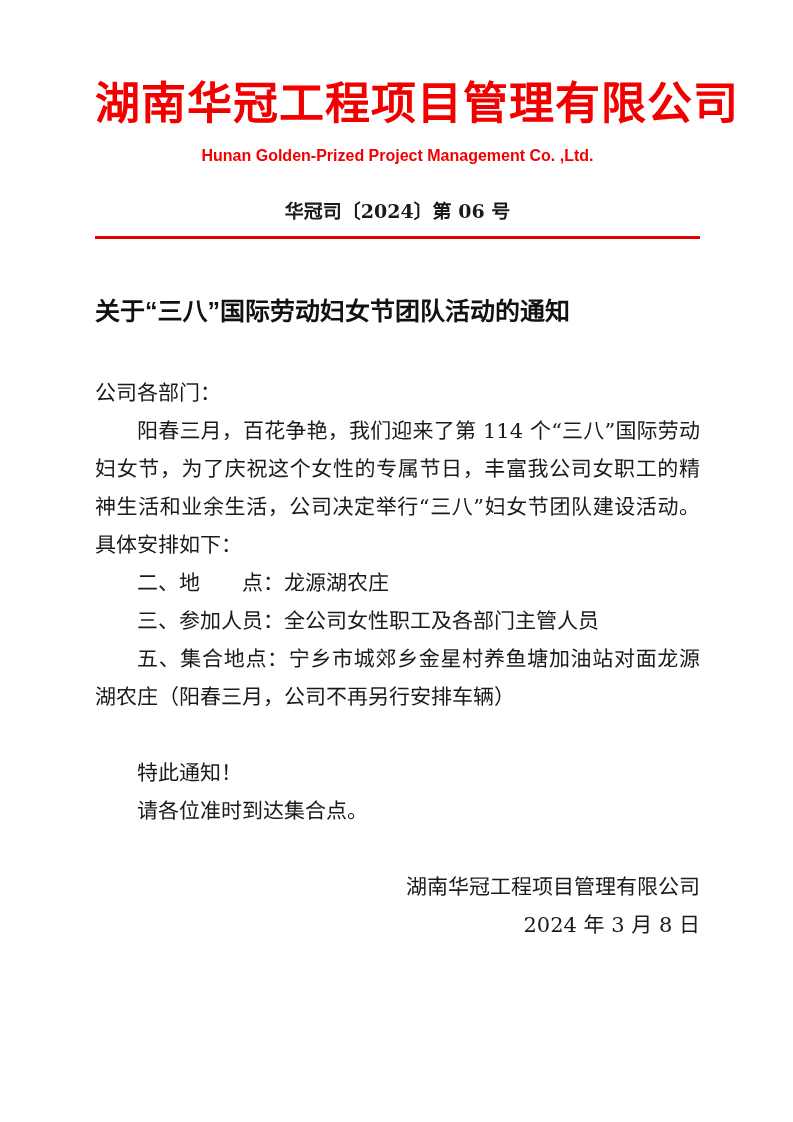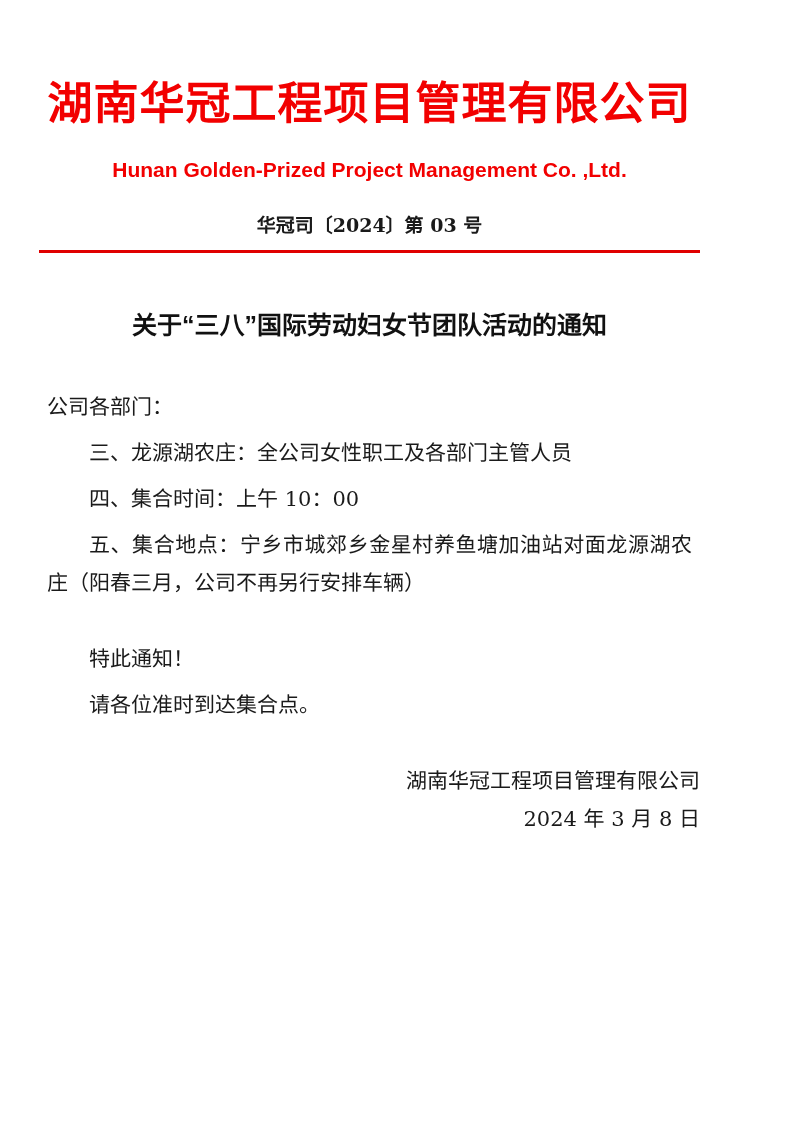"湖南华冠工程项目管理有限公司" .sheet { padding: 76px 93px 0 39px -> 76px 93px 0 95px }
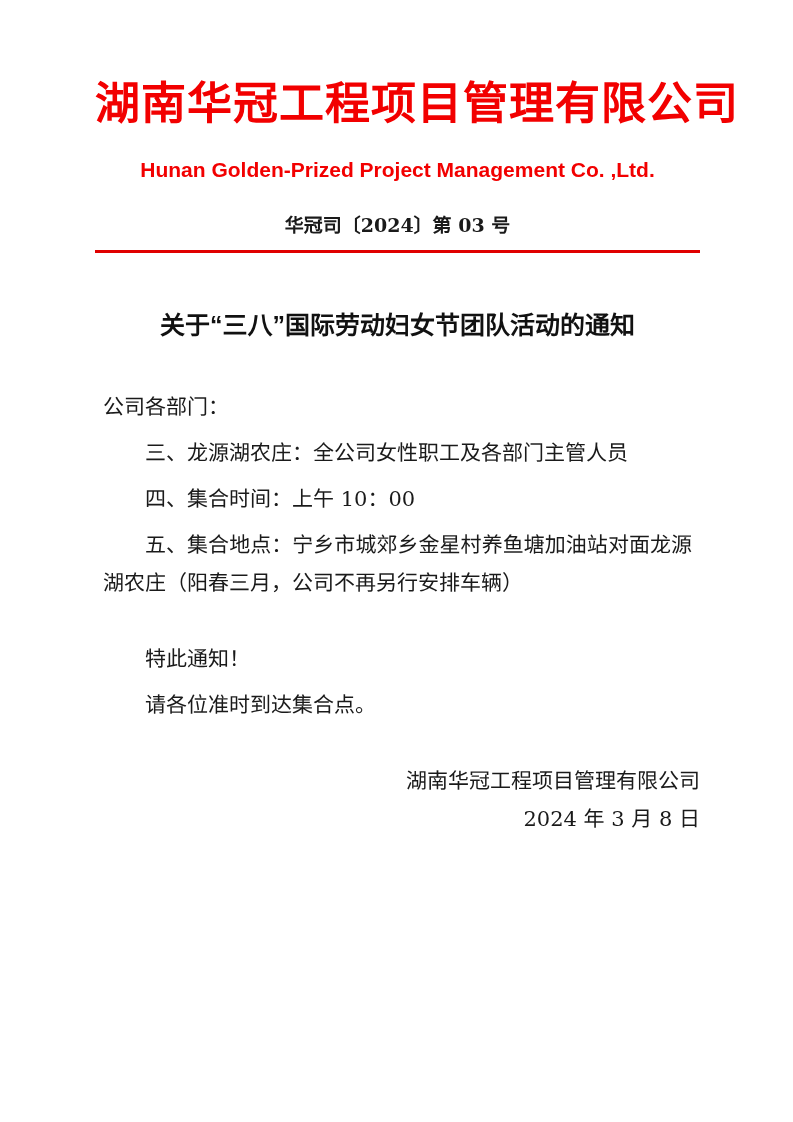"Hunan Golden-Prized Project Management" .company-en { font-size: 21px -> 16px; margin-top: 24px -> 10px }
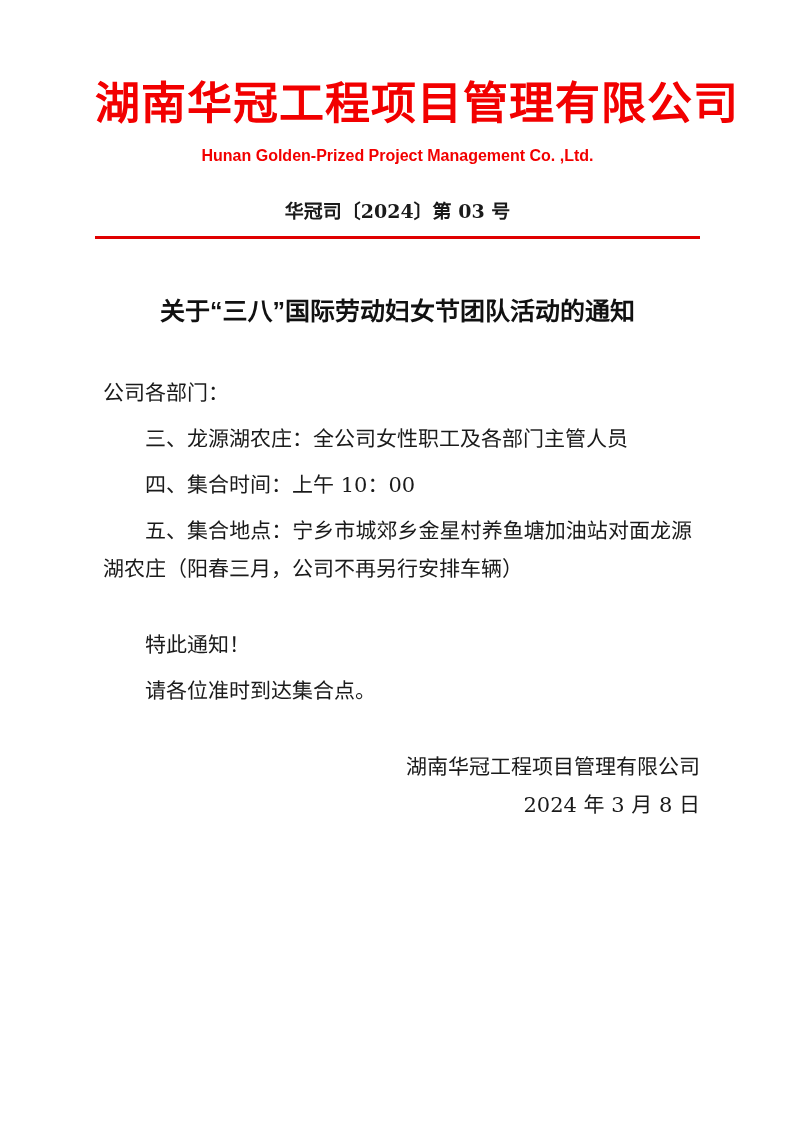"华冠司〔2024〕第 03 号" div.doc-number { text: 03 -> 06 }
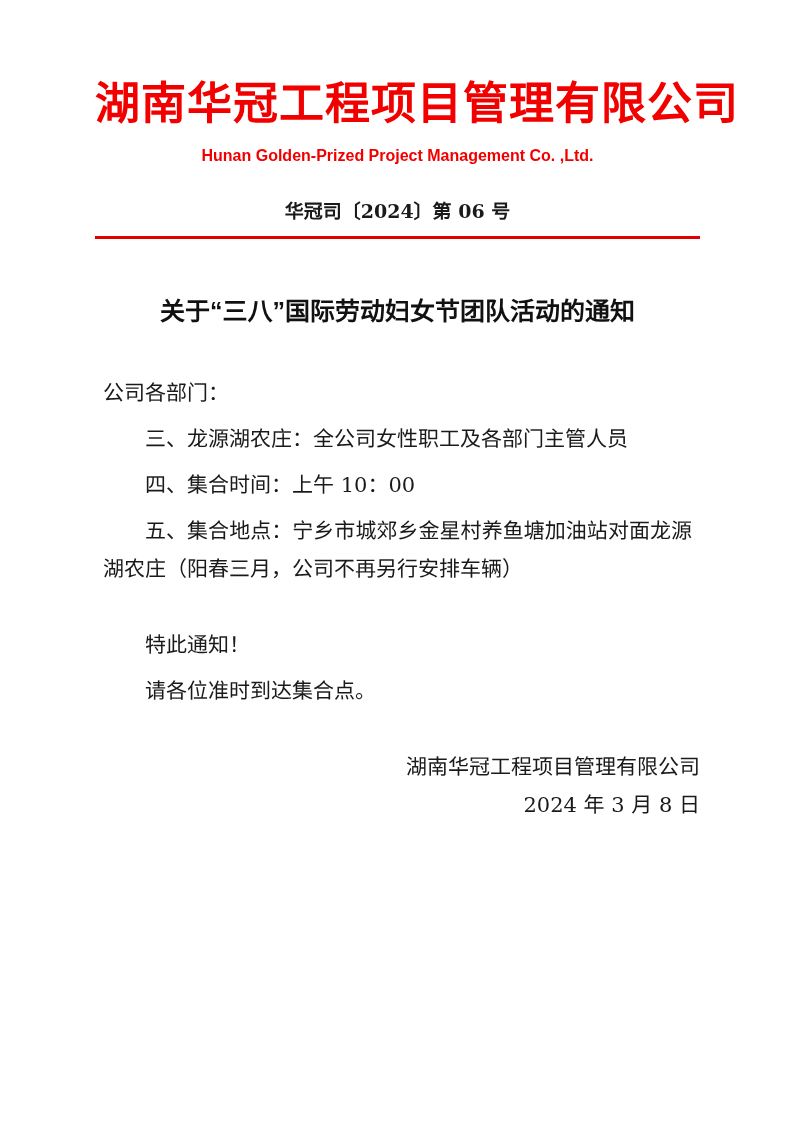"关于“三八”国际劳动妇女节团队活动的通知" .notice-title { text-align: center -> left }
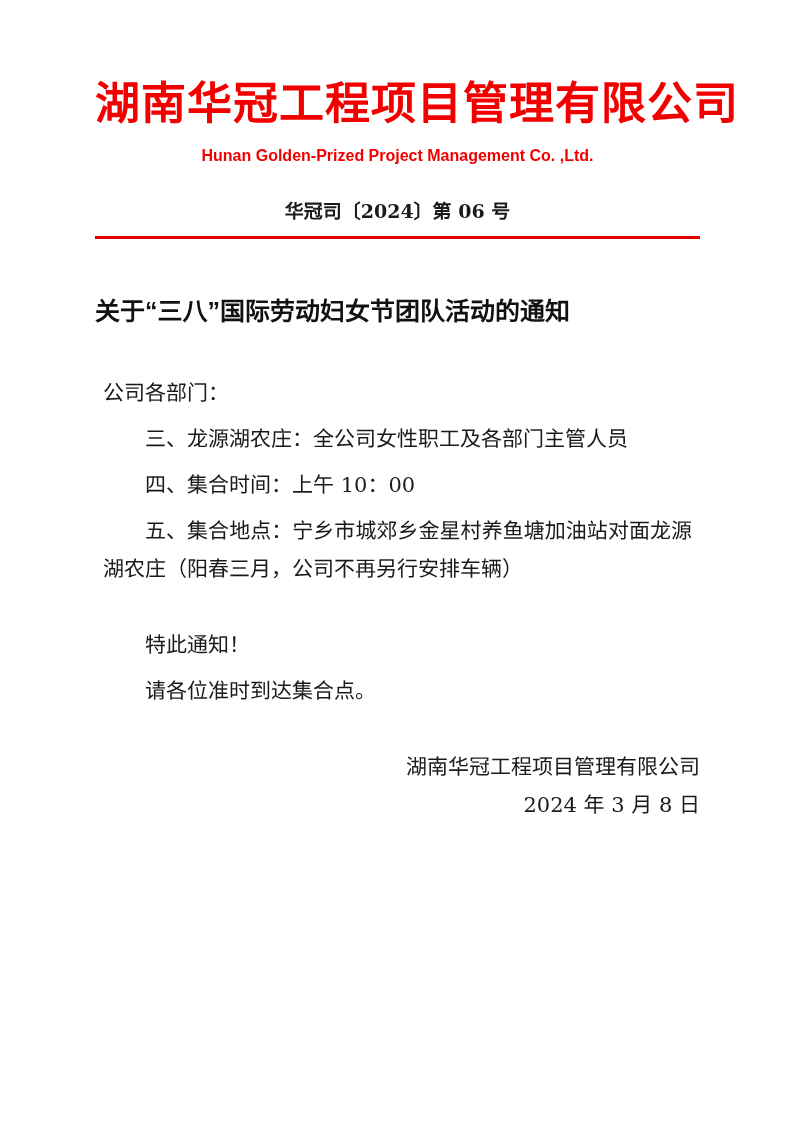"公司各部门：" .body-text p { margin: 8px -> 0 }
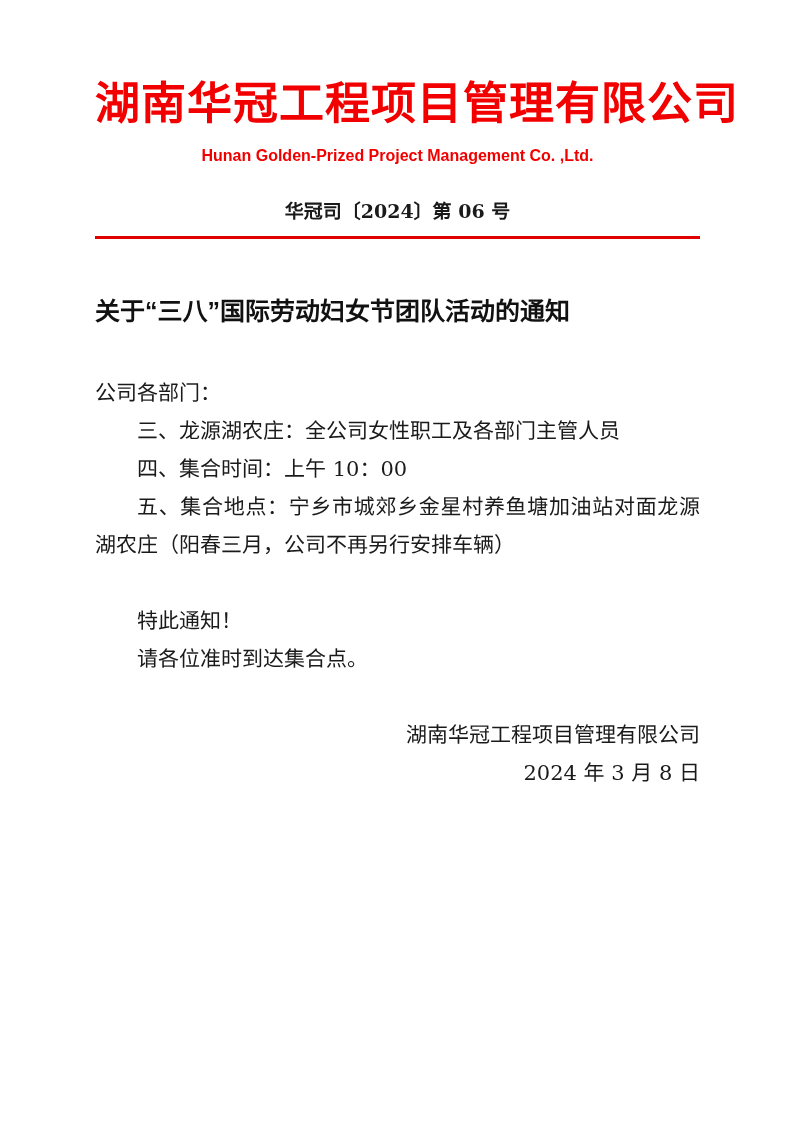"阳春三月，百花争艳，我们迎来了第 114" p.indent { html: none -> <p>阳春三月，百花争艳，我们迎来了第 114 个“三八”国际劳动妇女节，为了庆祝这个女性的专属节日，丰富我公司女职工的精神生活和业余生活，公司决定举行“三八”妇女节团队建设活动。具体安排如下：</p> }
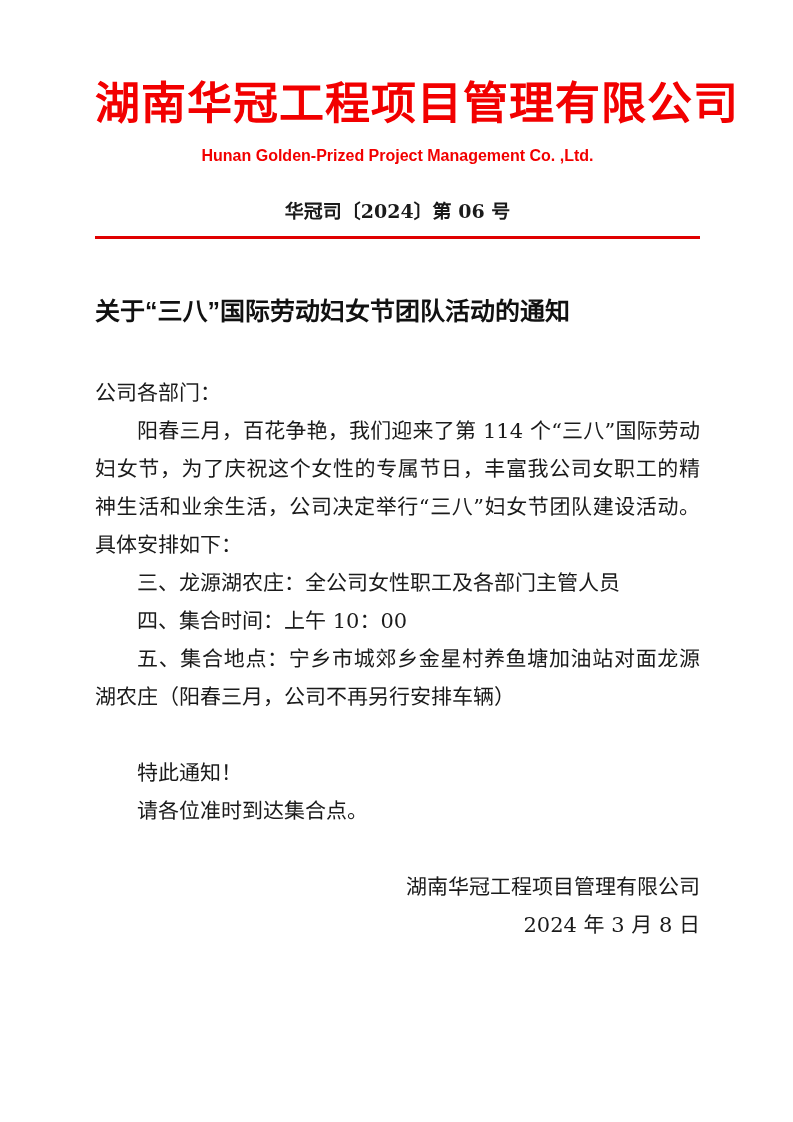"二、地 点：龙源湖农庄" p.indent { html: none -> <p>二、地 点：龙源湖农庄</p> }
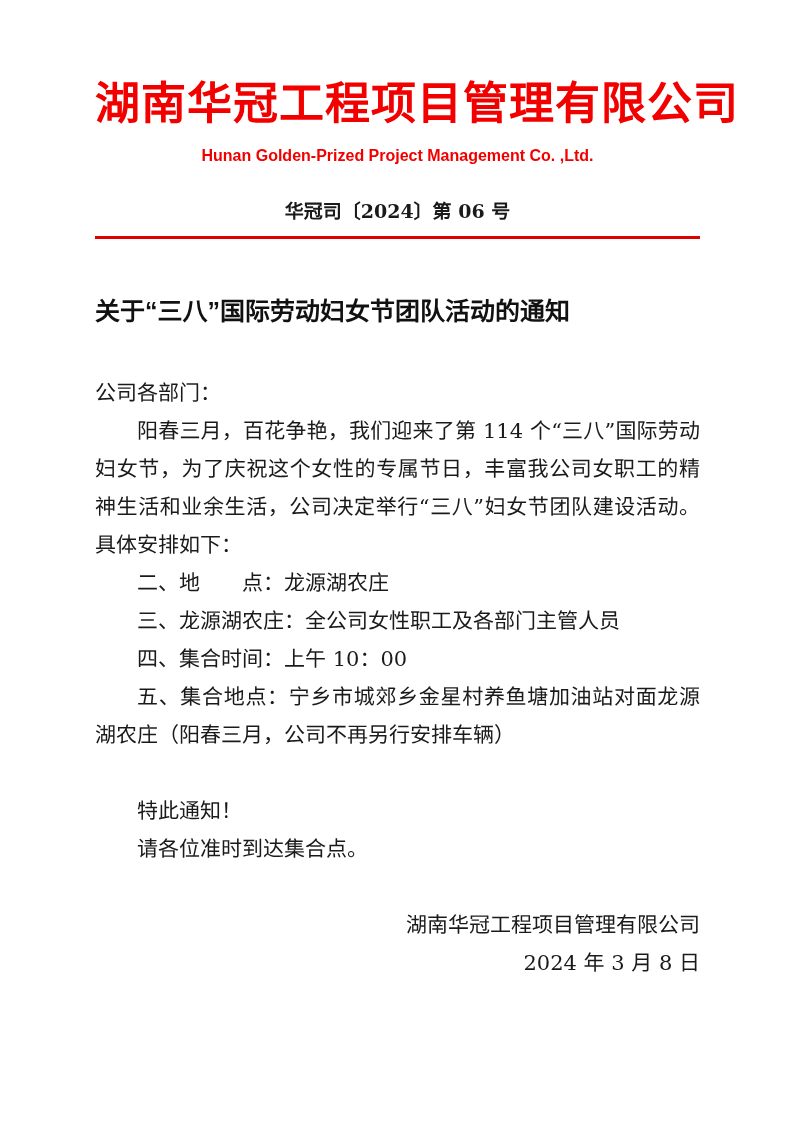"三、龙源湖农庄：全公司女性职工及各部门主管人员" p.indent { text: 龙源湖农庄 -> 参加人员 }
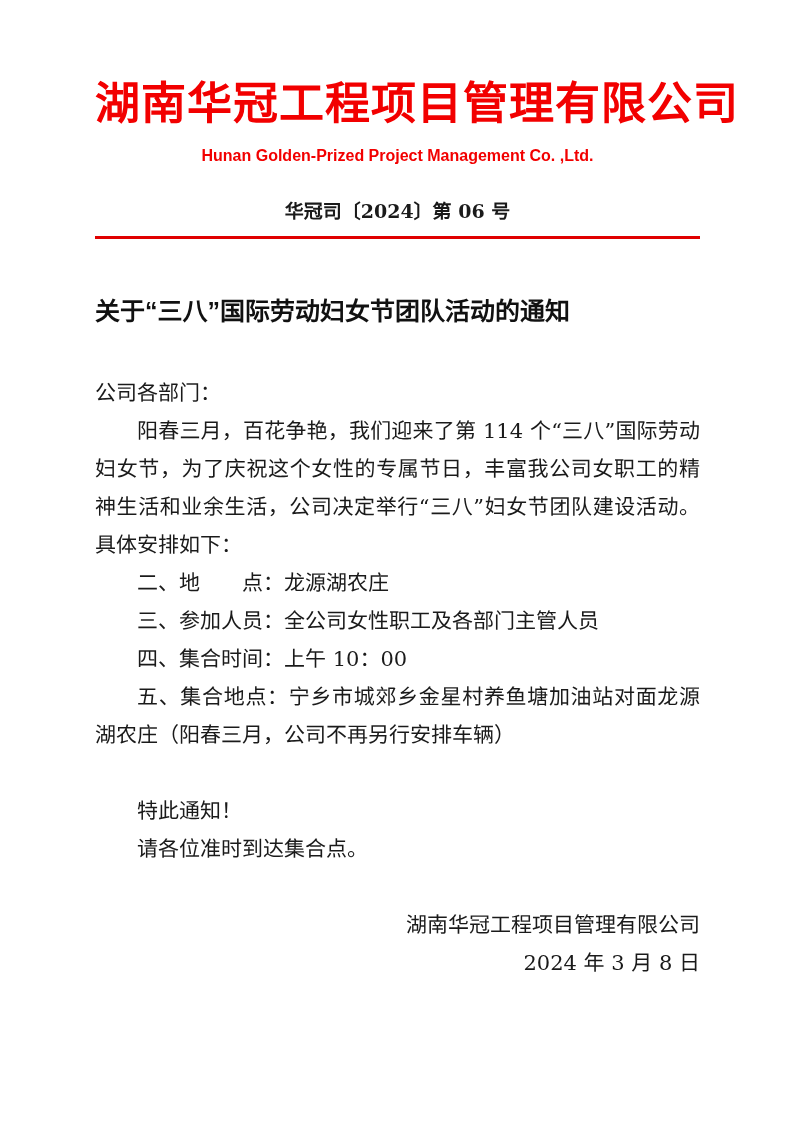"四、集合时间：上午 10：00" p.indent { html: <p>四、集合时间：上午 10：00</p> -> none }
